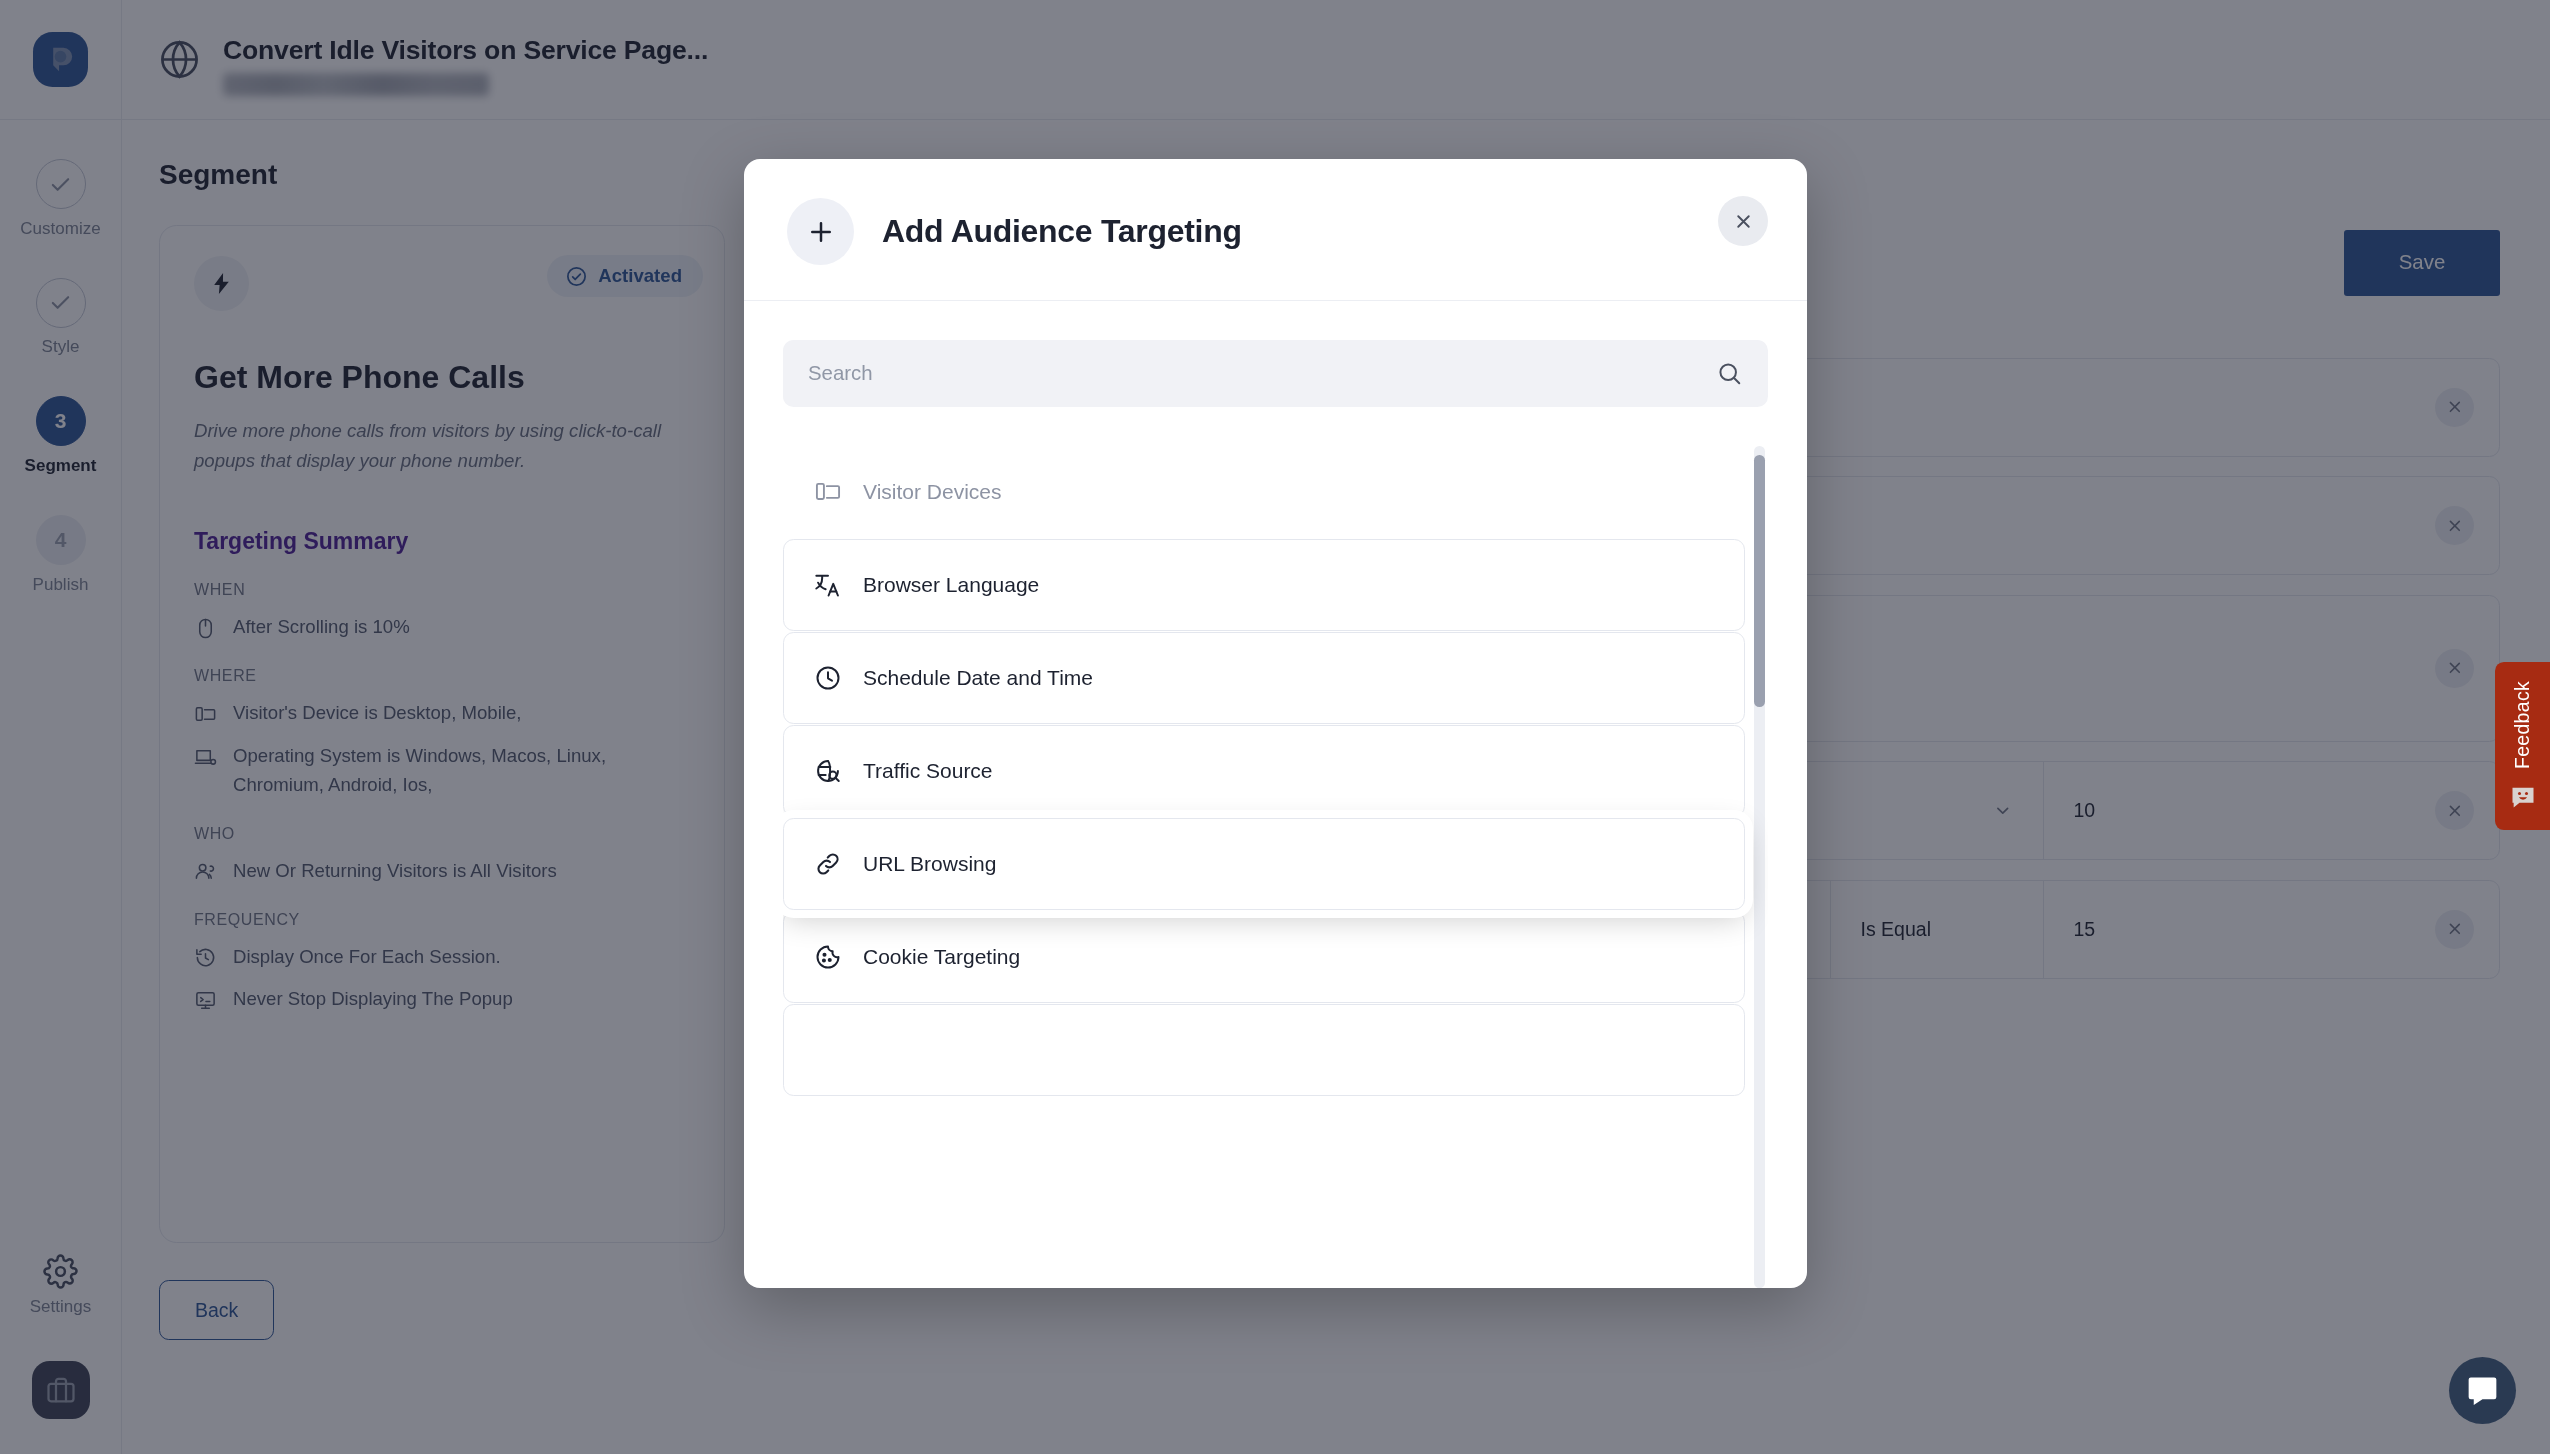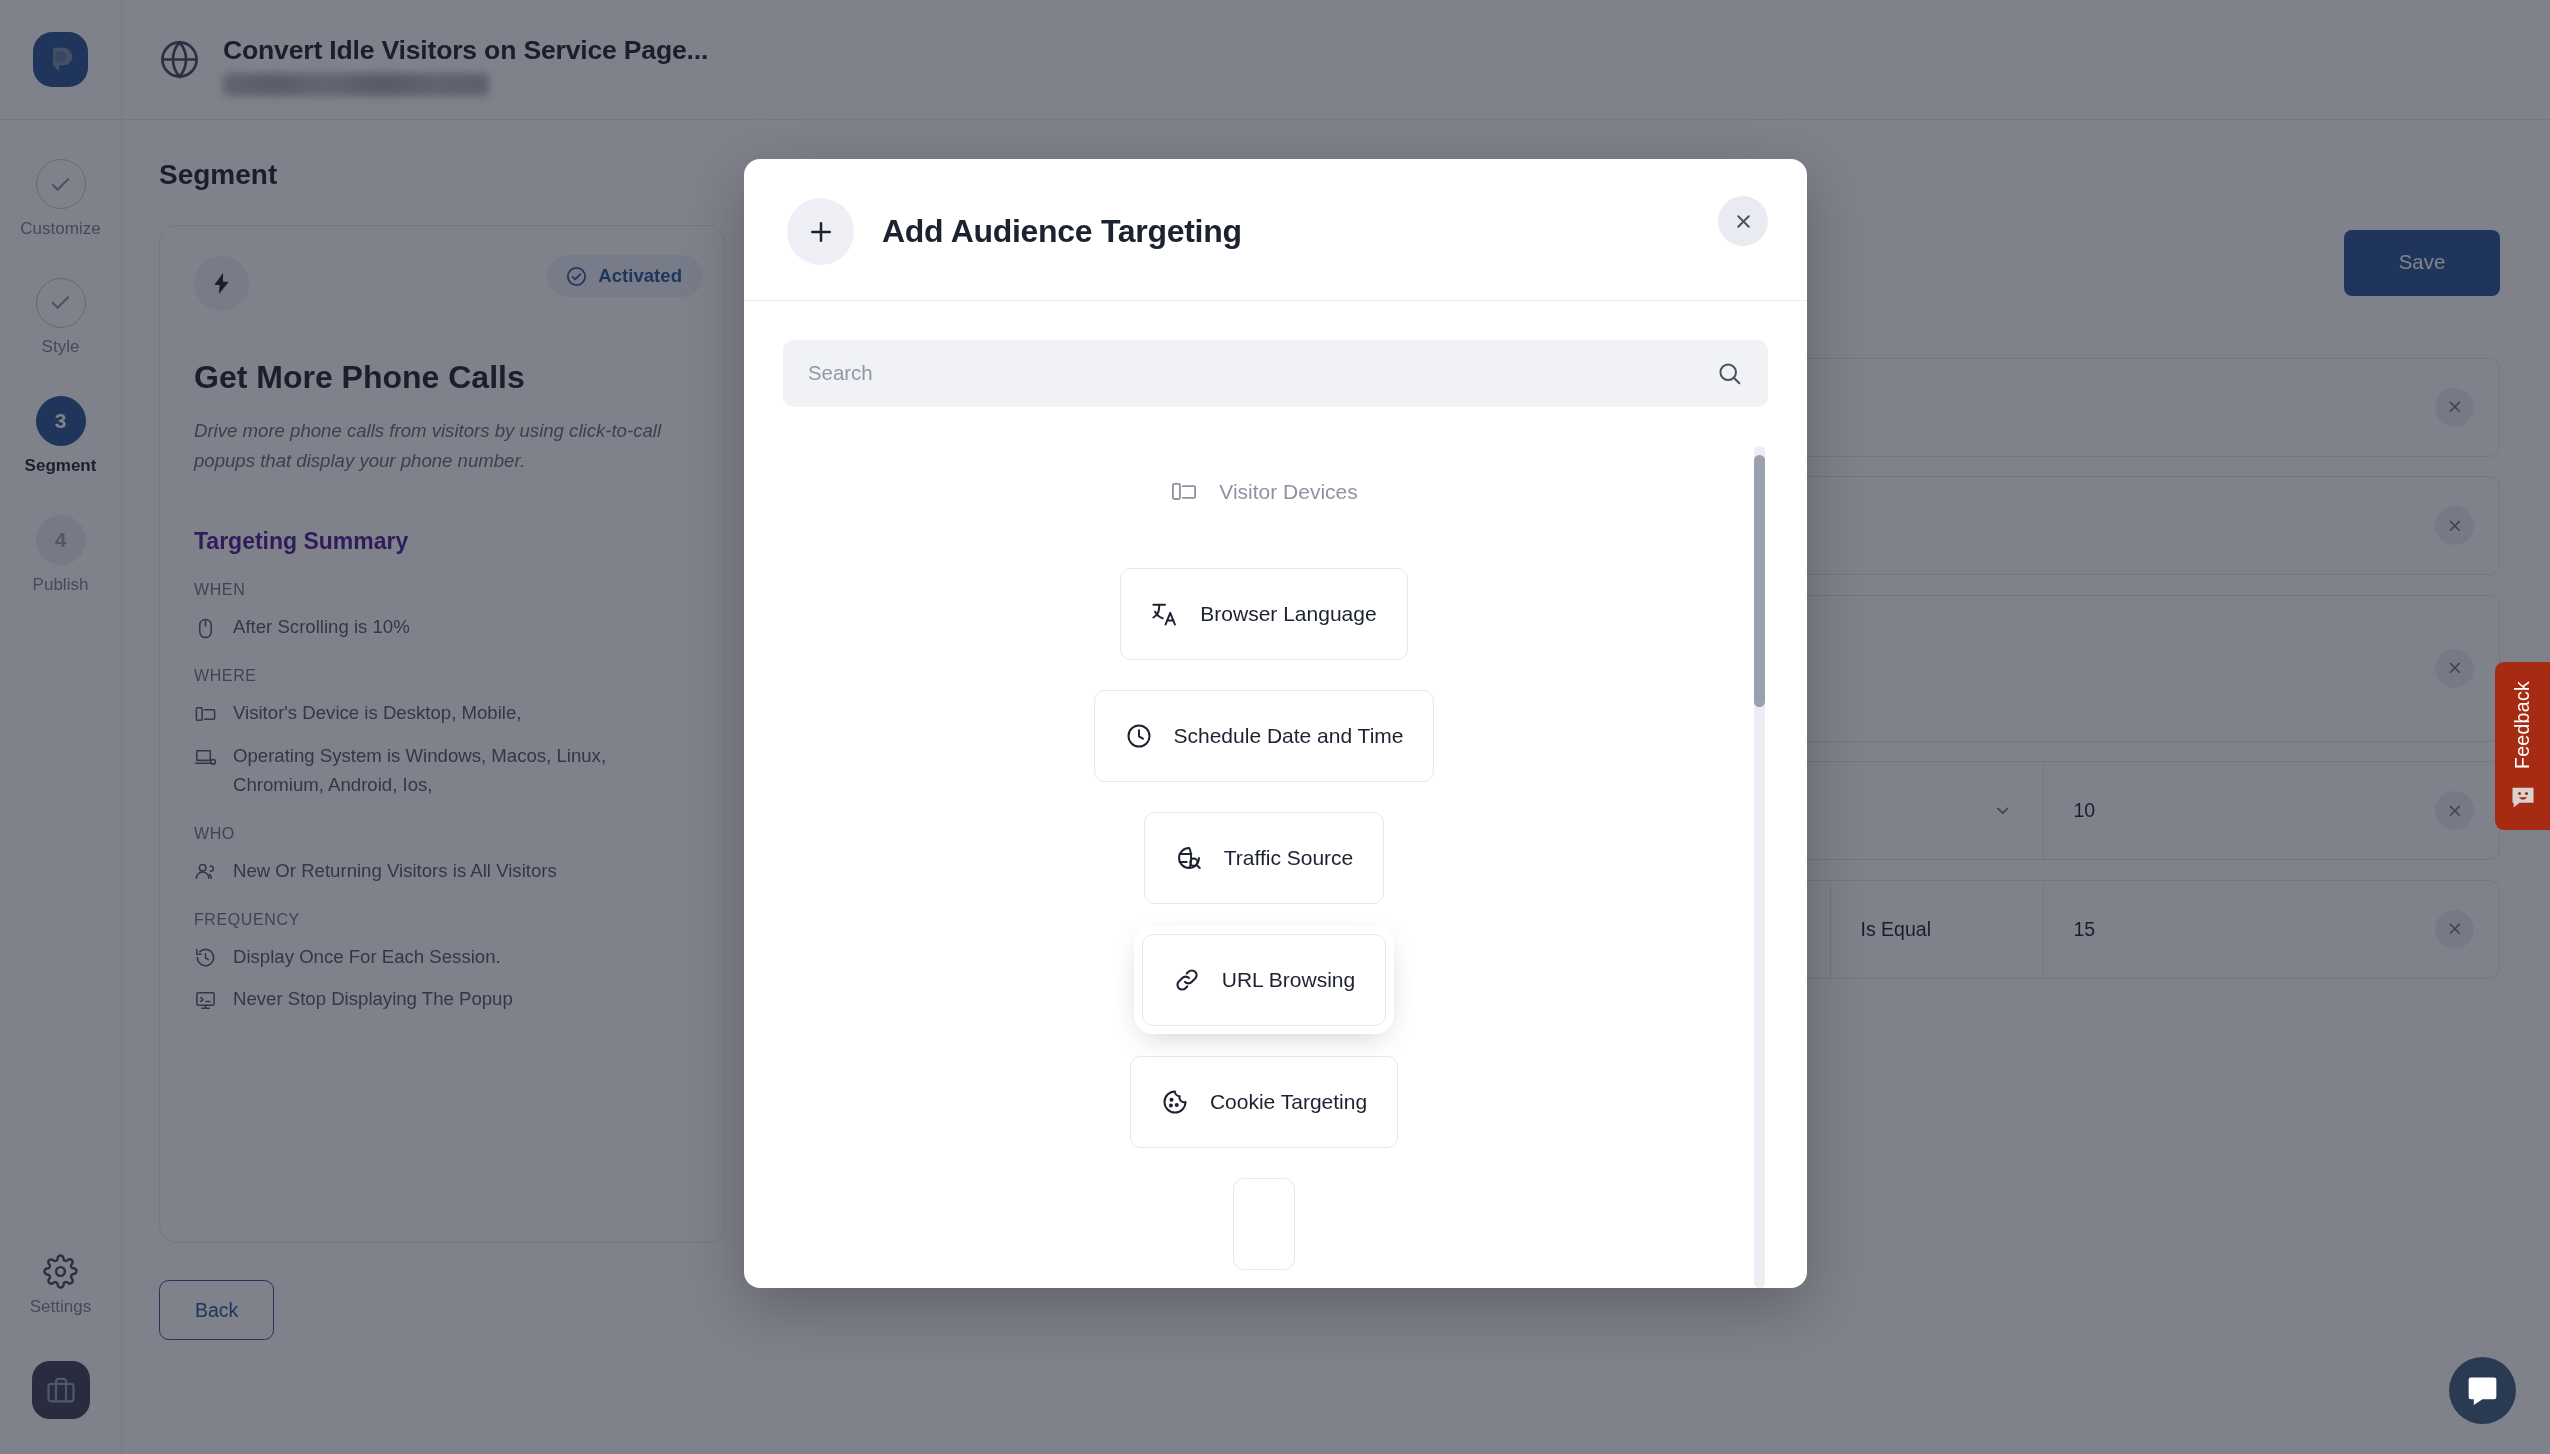"Save" .btn-save { border-radius: 8px -> 3px }
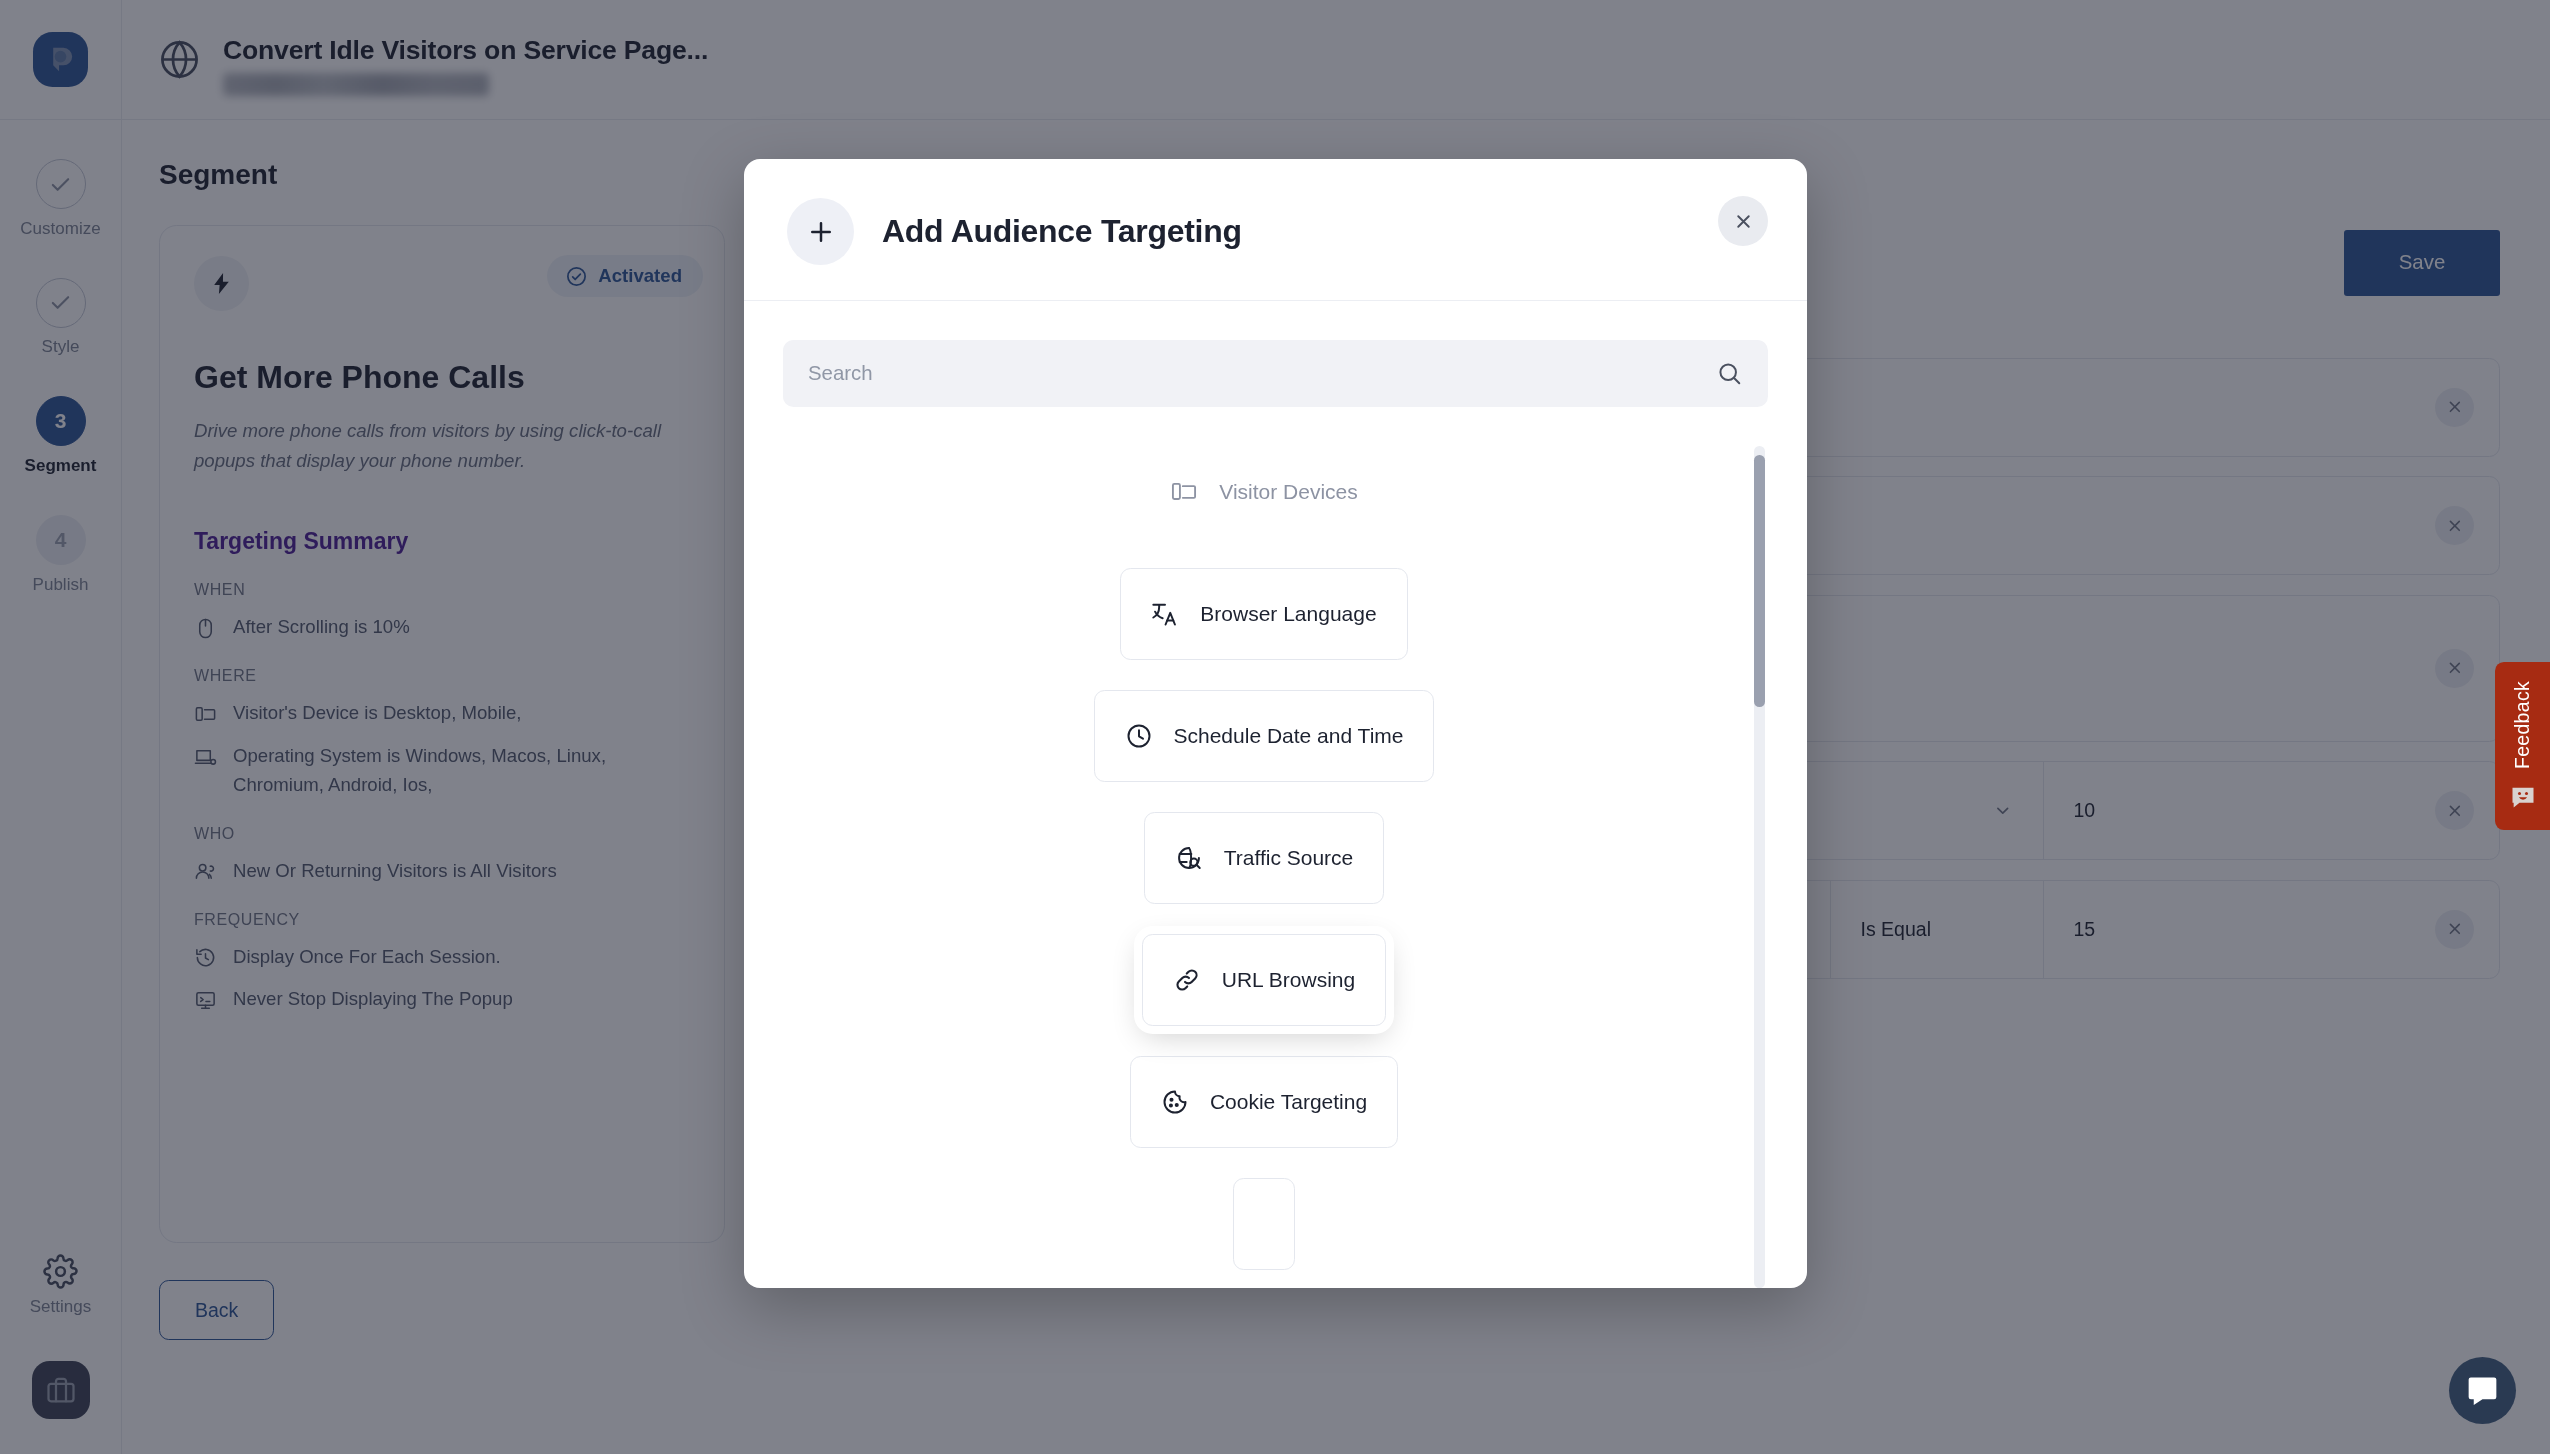"Visitor Devices" .opt-list { align-items: center -> none; gap: 30px -> 1px }
